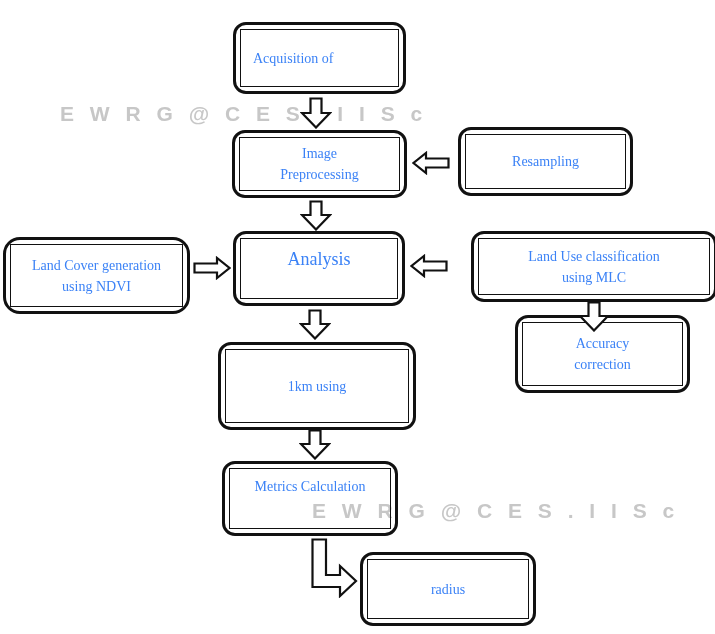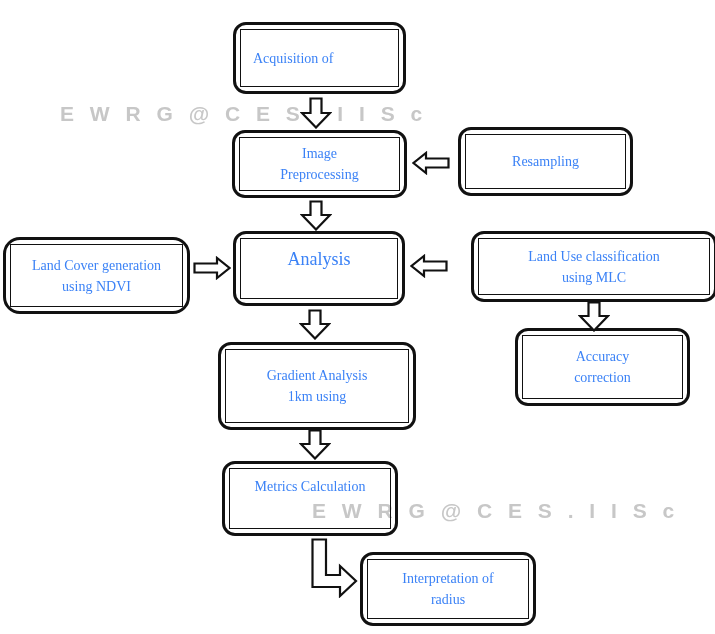"Accuracy" div.node { top: 328px -> 315px }
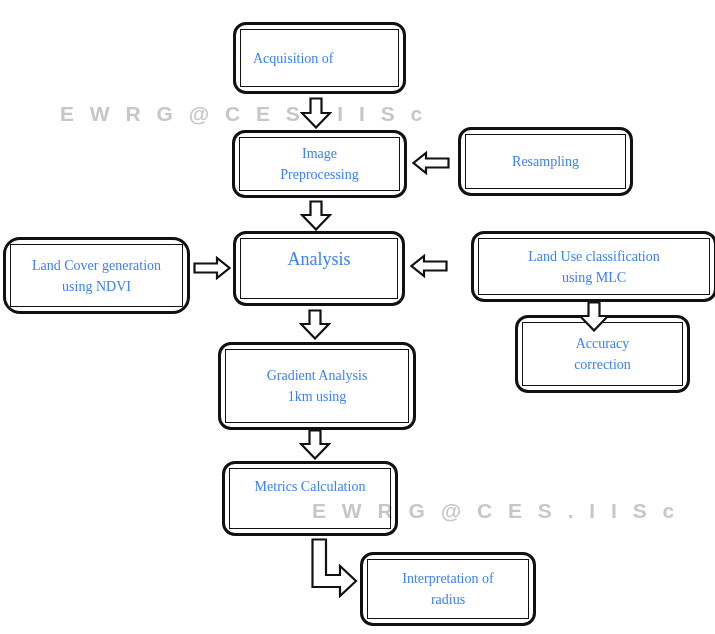"Gradient Analysis" span { html: <span>Gradient Analysis</span> -> none }
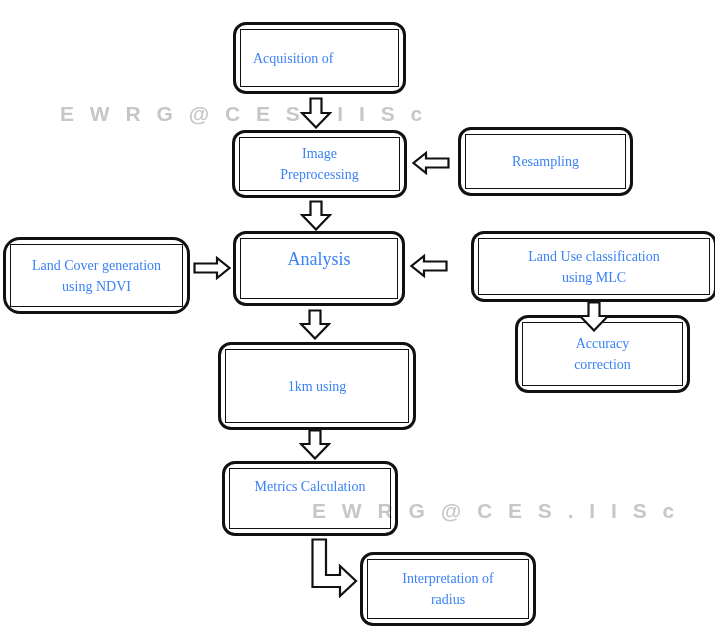"Interpretation of" span { html: <span>Interpretation of</span> -> none }
